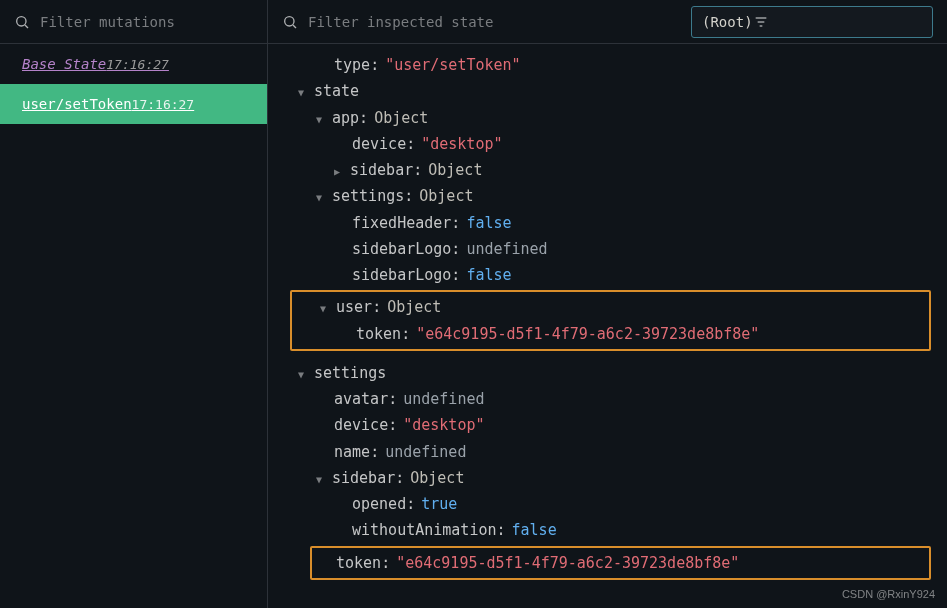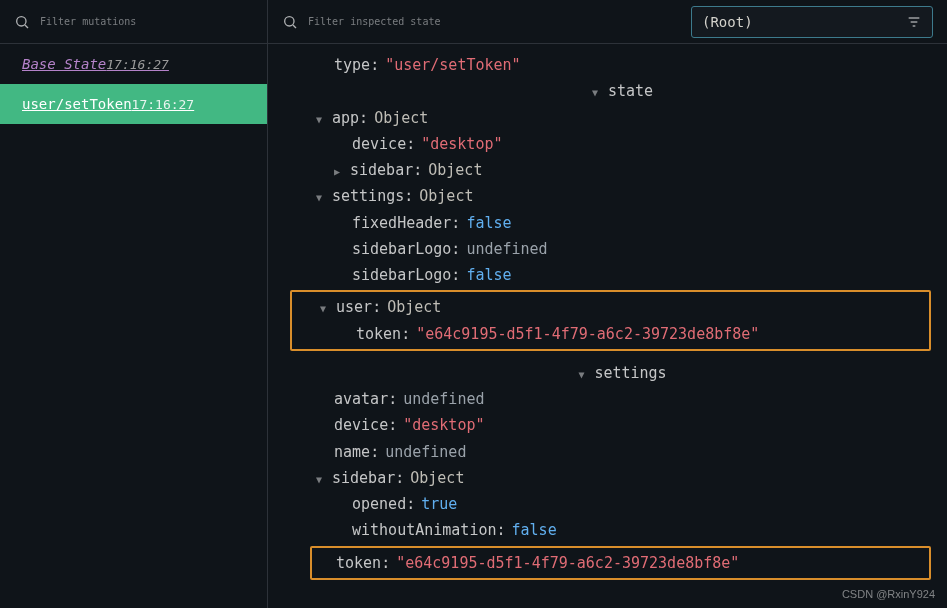"Filter mutations" .search-input { font-size: 10px -> 14px }
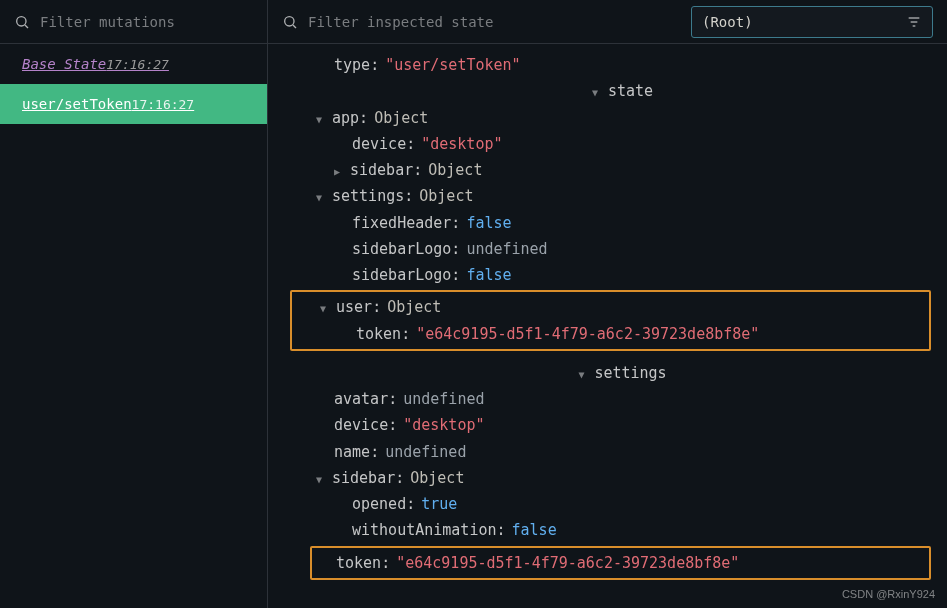"(Root)" .root-selector { justify-content: space-between -> none }
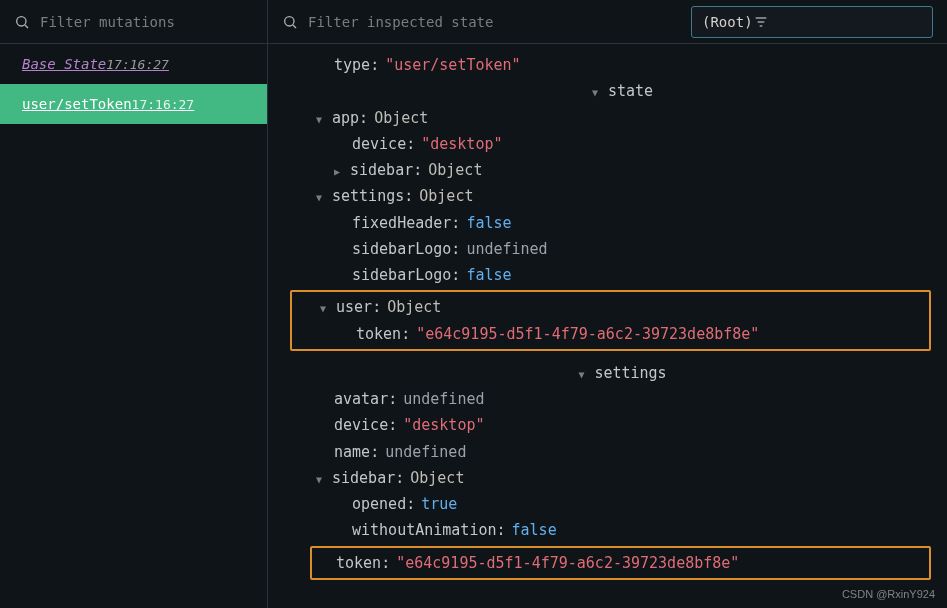"state" .indent-0 { justify-content: center -> none }
